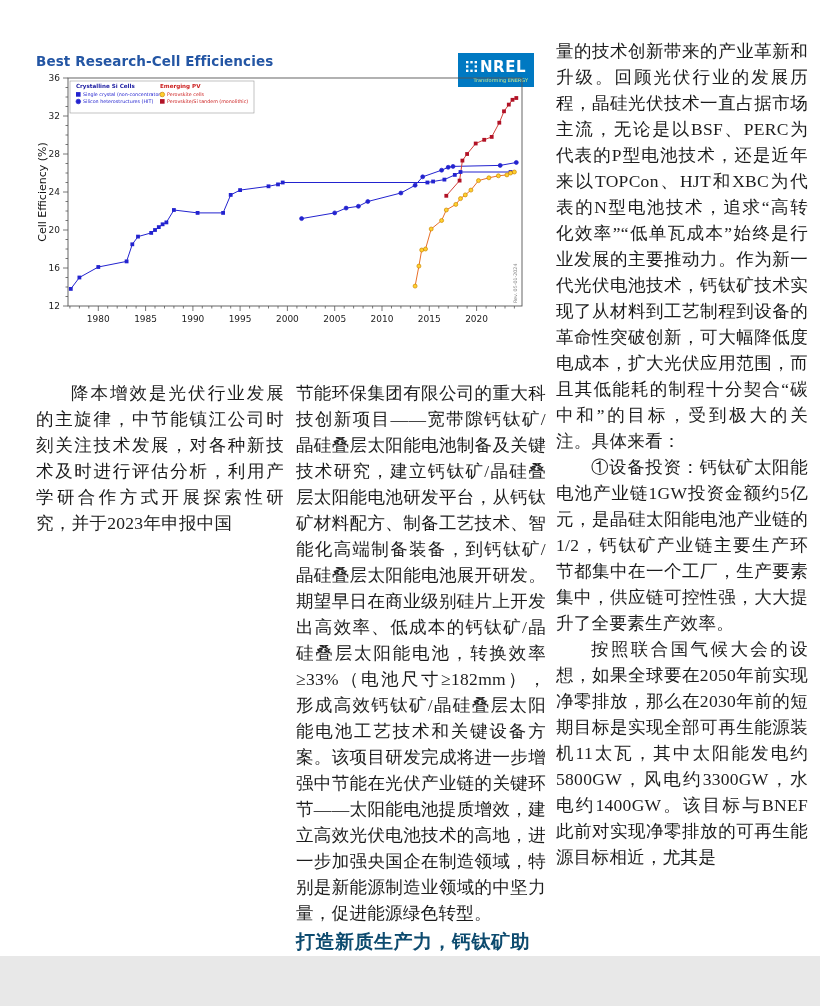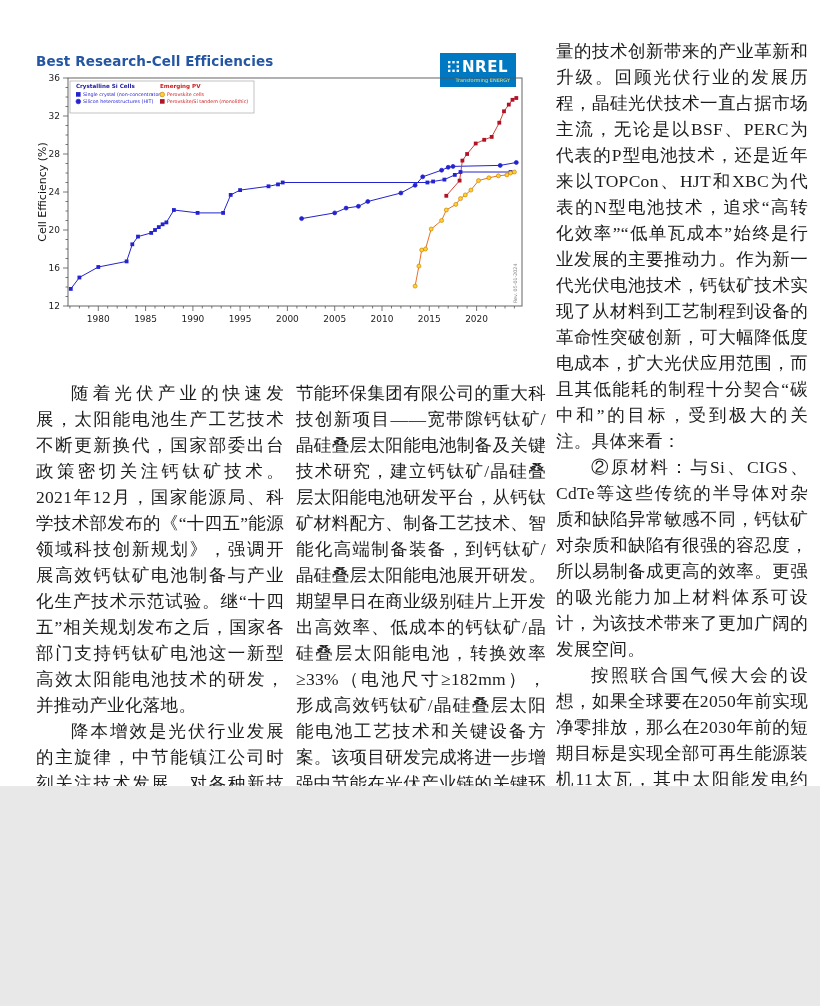"Best Research-Cell Efficiencies" .page { height: 786px -> 956px }
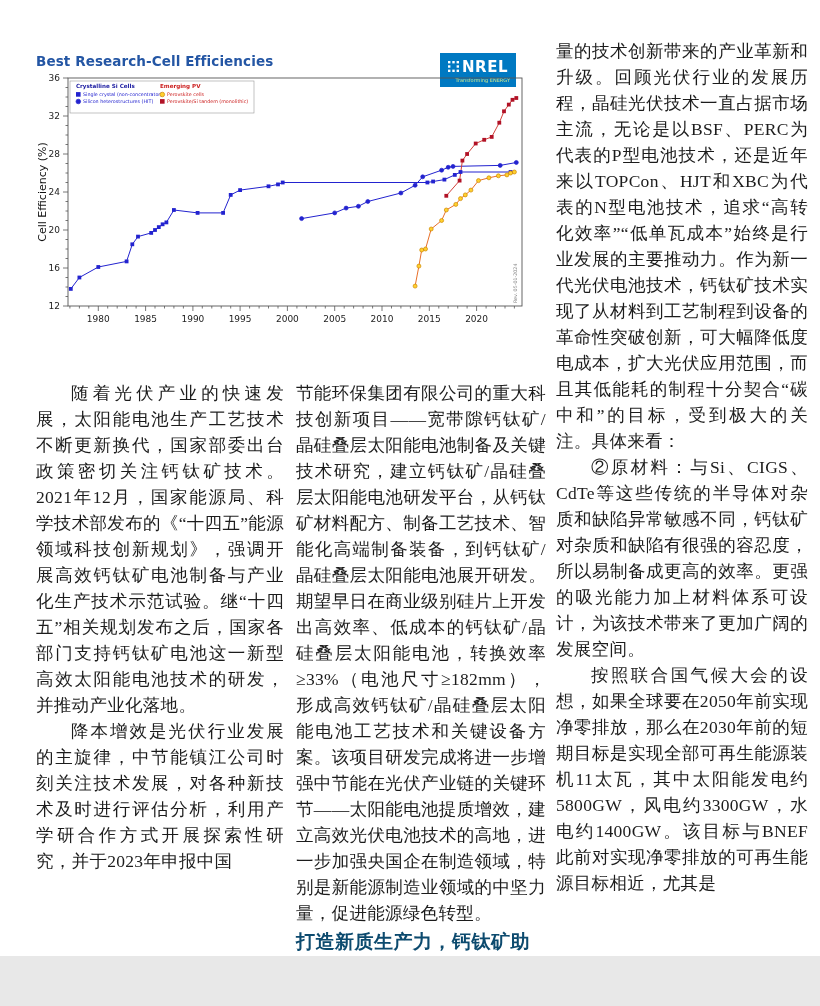"NREL" .nrel-logo { right: 20px -> 2px }
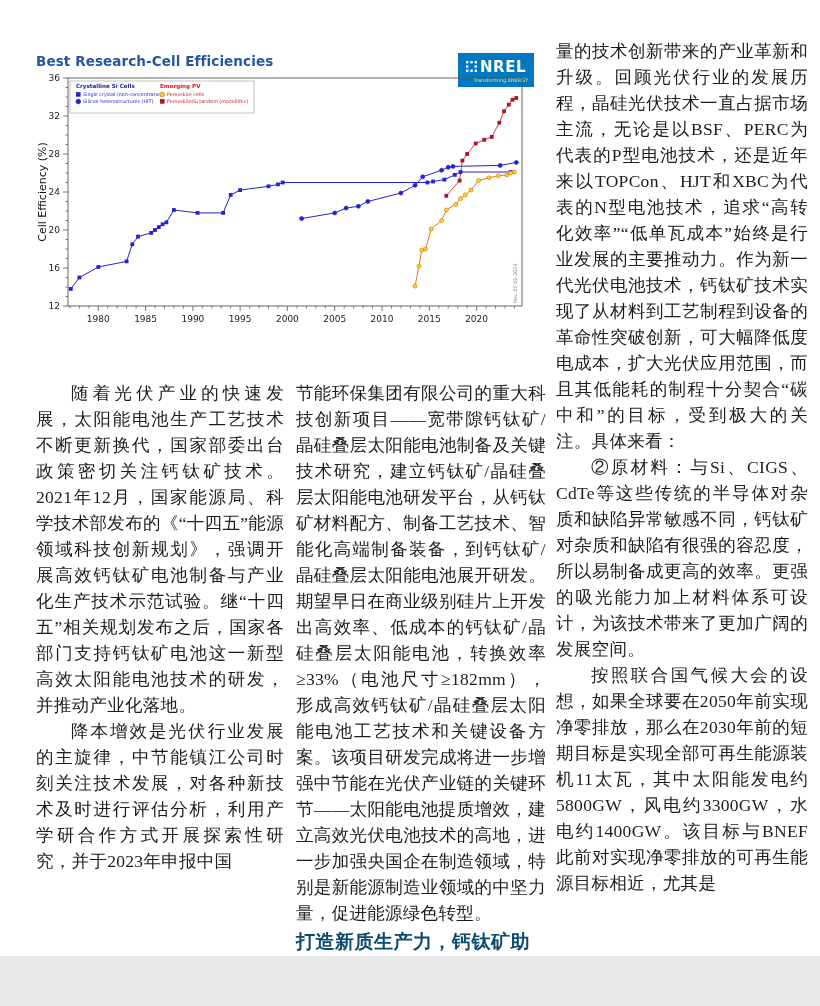"随着光伏产业的快速发展，太阳能电池生产工艺技术不断更新换代，国家部委出台政策密切" p.indent { html: <p>随着光伏产业的快速发展，太阳能电池生产工艺技术不断更新换代，国家部委出台政策密切关注钙钛矿技术。2021年12月，国家能源局、科学技术部发布的《“十四五”能源领域科技创新规划》，强调开展高效钙钛矿电池制备与产业化生产技术示范试验。继“十四五”相关规划发布之后，国家各部门支持钙钛矿电池这一新型高效太阳能电池技术的研发，并推动产业化落地。</p> -> none }
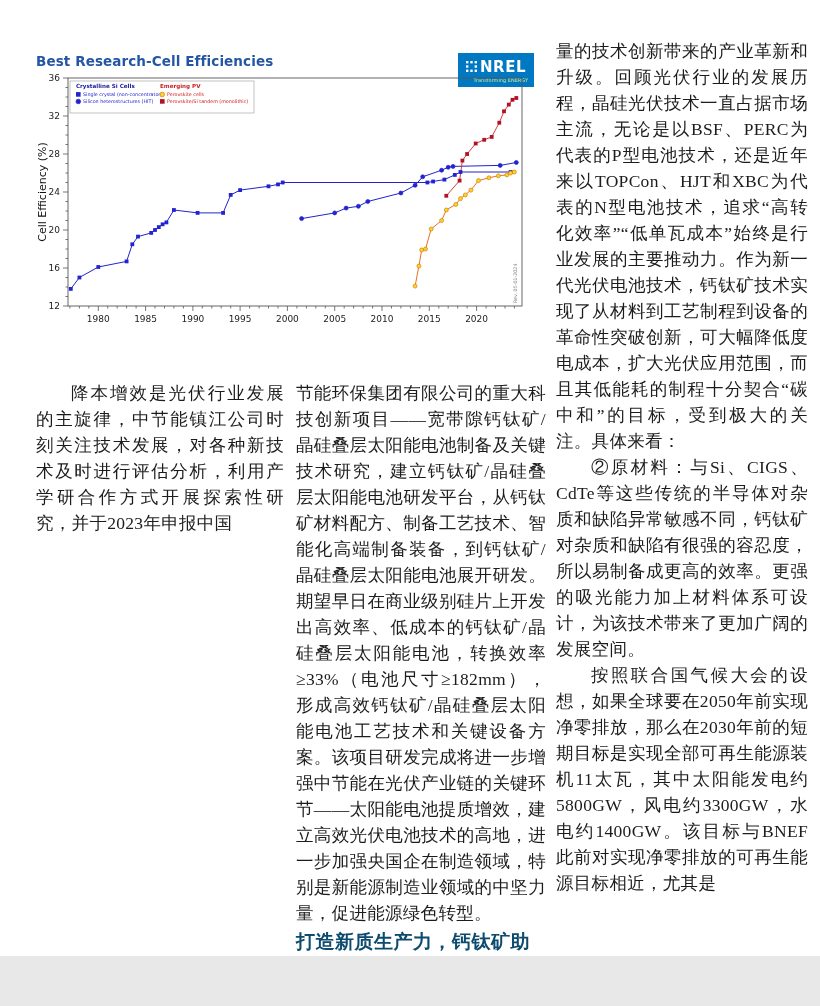"①设备投资：钙钛矿太阳能电池产业链1GW投资金额约5亿元，是晶硅太阳能电池产业链" p.indent { html: none -> <p>①设备投资：钙钛矿太阳能电池产业链1GW投资金额约5亿元，是晶硅太阳能电池产业链的1/2，钙钛矿产业链主要生产环节都集中在一个工厂，生产要素集中，供应链可控性强，大大提升了全要素生产效率。</p> }
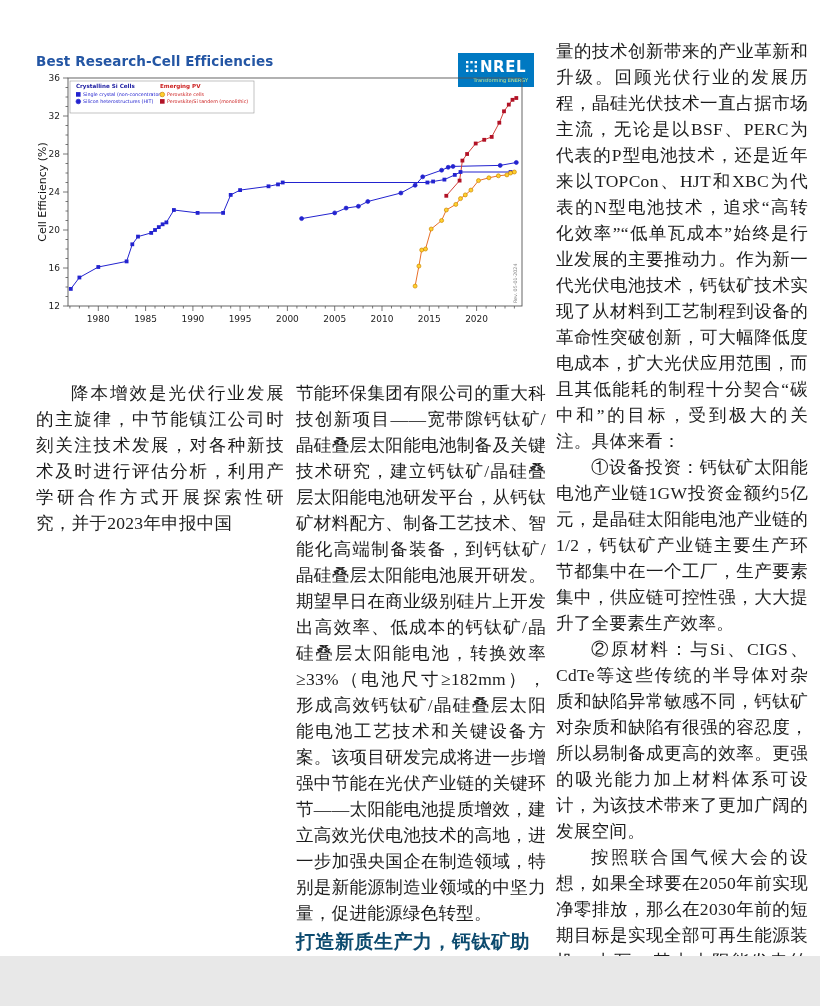"②原材料：与Si、CIGS、CdTe等这些传统的半导体对杂质和缺陷异常敏感不同，" p.indent { html: <p>②原材料：与Si、CIGS、CdTe等这些传统的半导体对杂质和缺陷异常敏感不同，钙钛矿对杂质和缺陷有很强的容忍度，所以易制备成更高的效率。更强的吸光能力加上材料体系可设计，为该技术带来了更加广阔的发展空间。</p> -> none }
